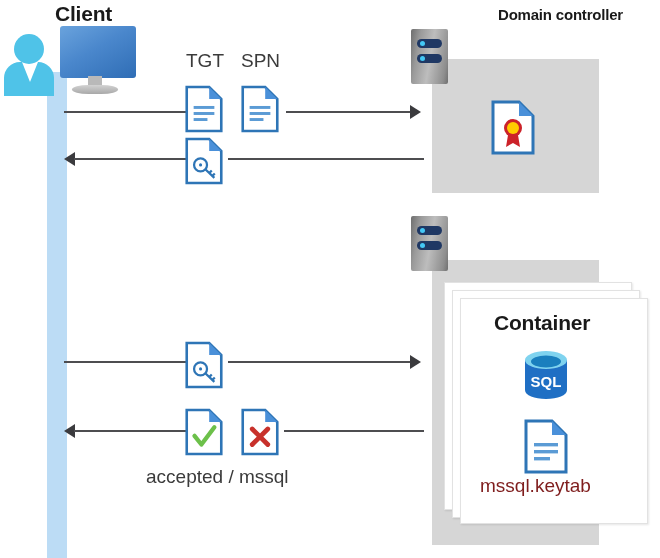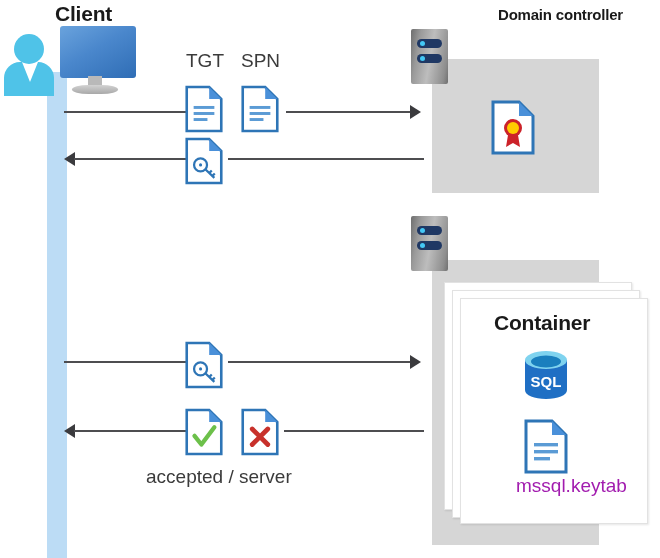"accepted / server" div.abs { text: server -> mssql }
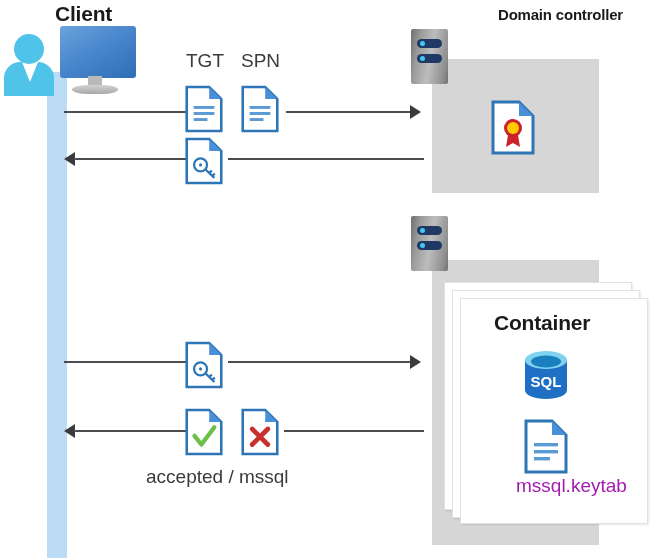"mssql.keytab" #keytab-label { color: #a21caf -> #7f1d1d; margin-left: 36px -> none }
